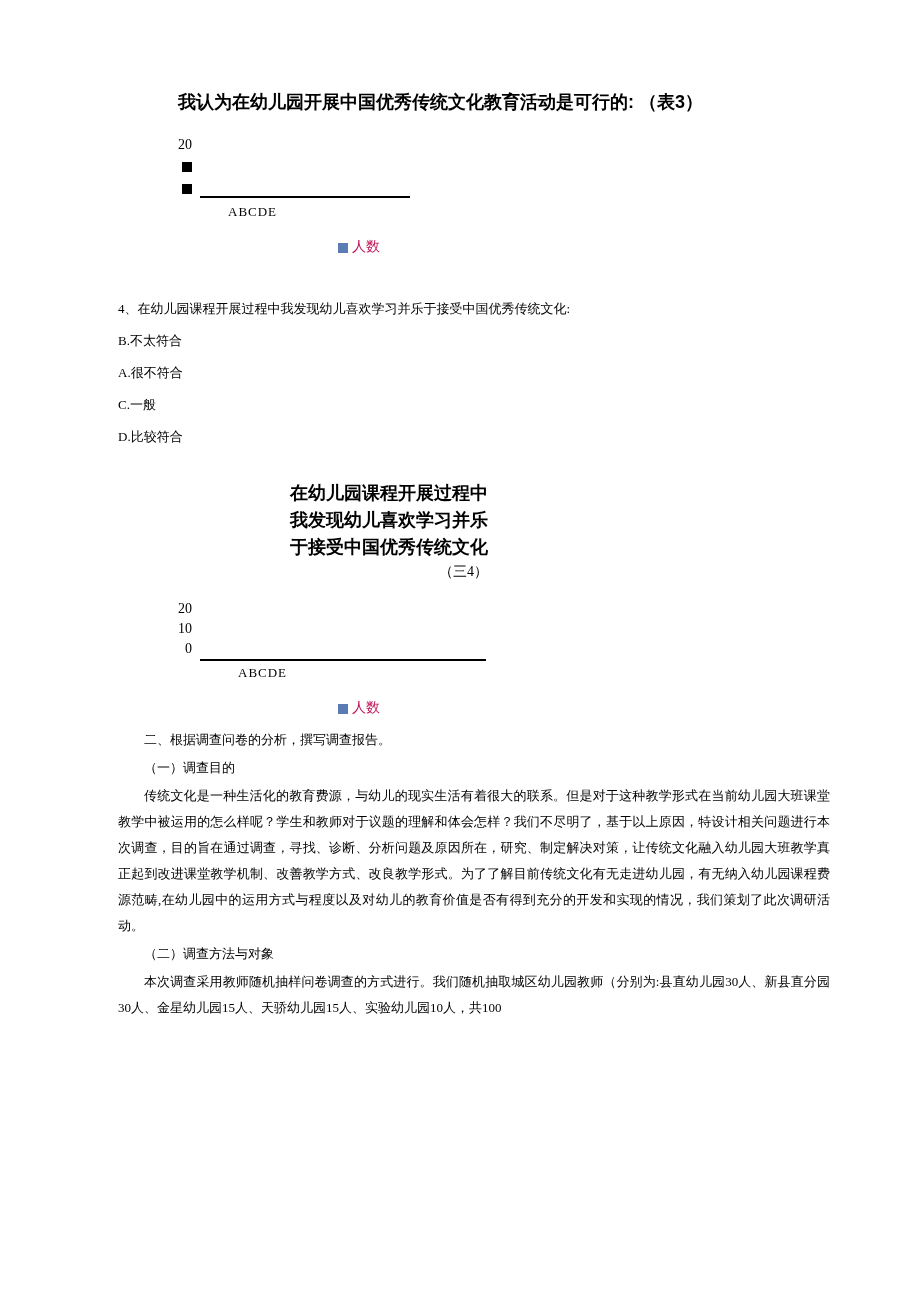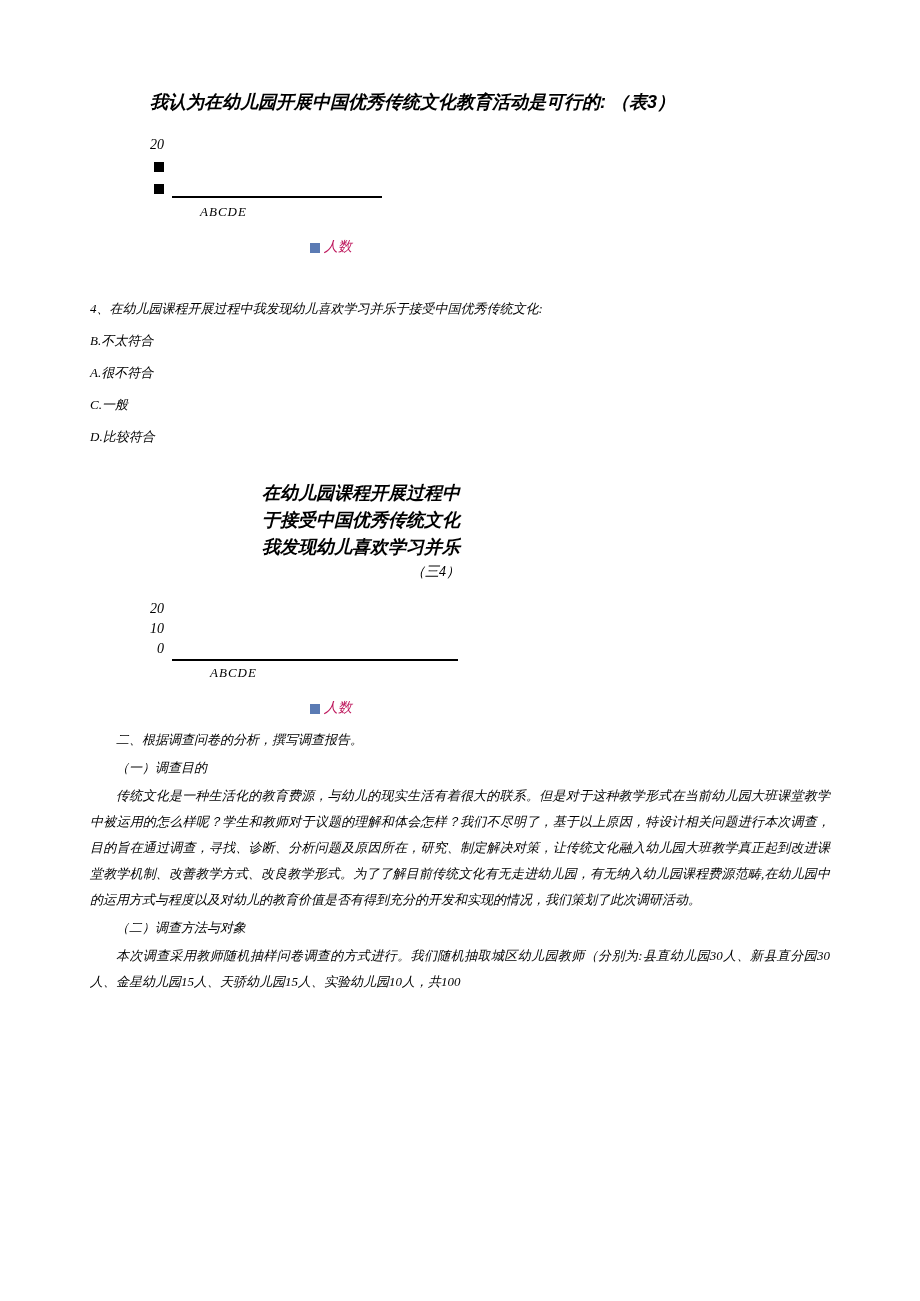"我认为在幼儿园开展中国优秀传统文化教育活动是可行的: （表3）" .page { font-style: italic -> none; padding: 60px 90px 60px 90px -> 60px 90px 60px 118px }
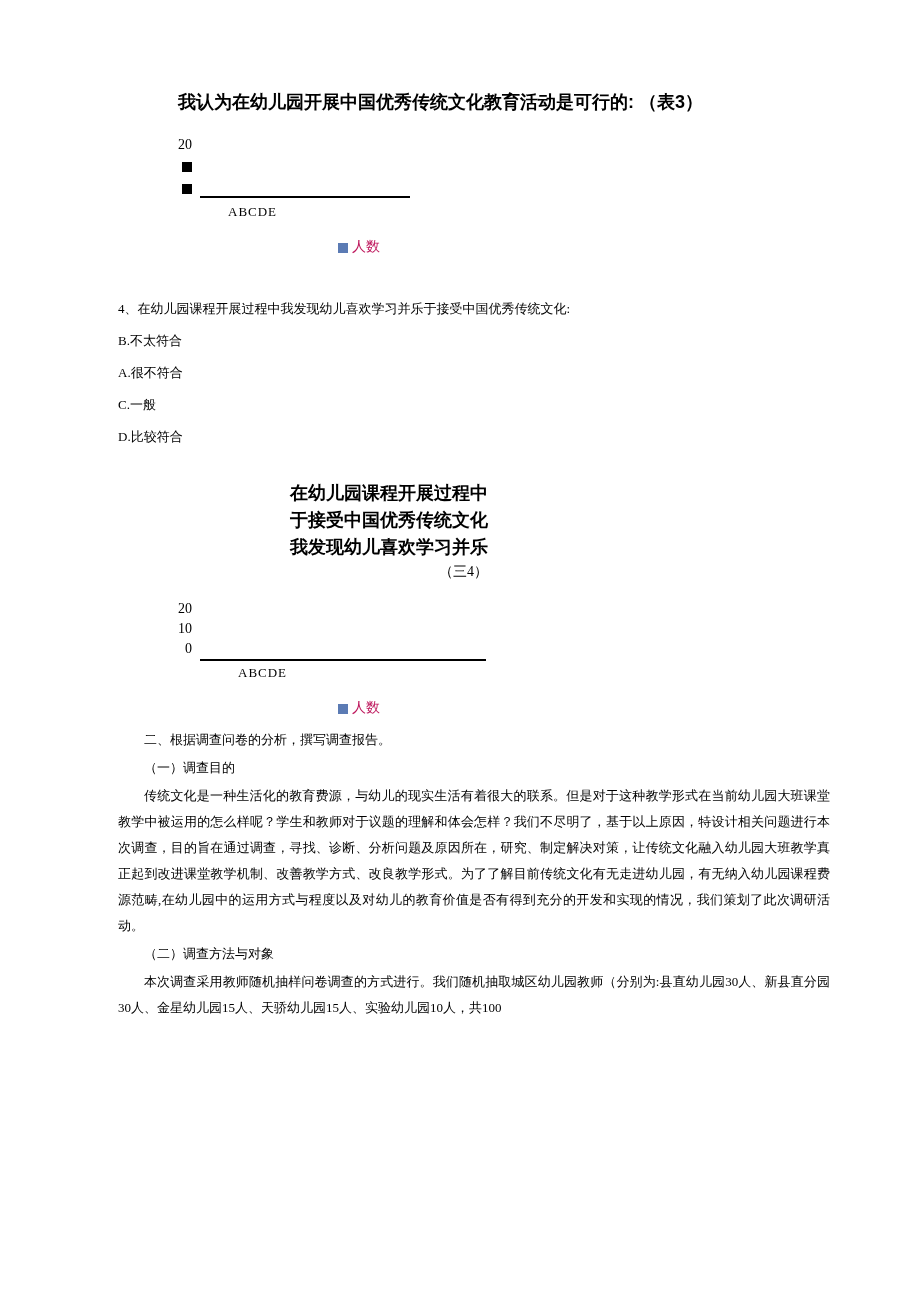"于接受中国优秀传统文化" div { order: before "我发现幼儿喜欢学习并乐" -> after "我发现幼儿喜欢学习并乐" }
